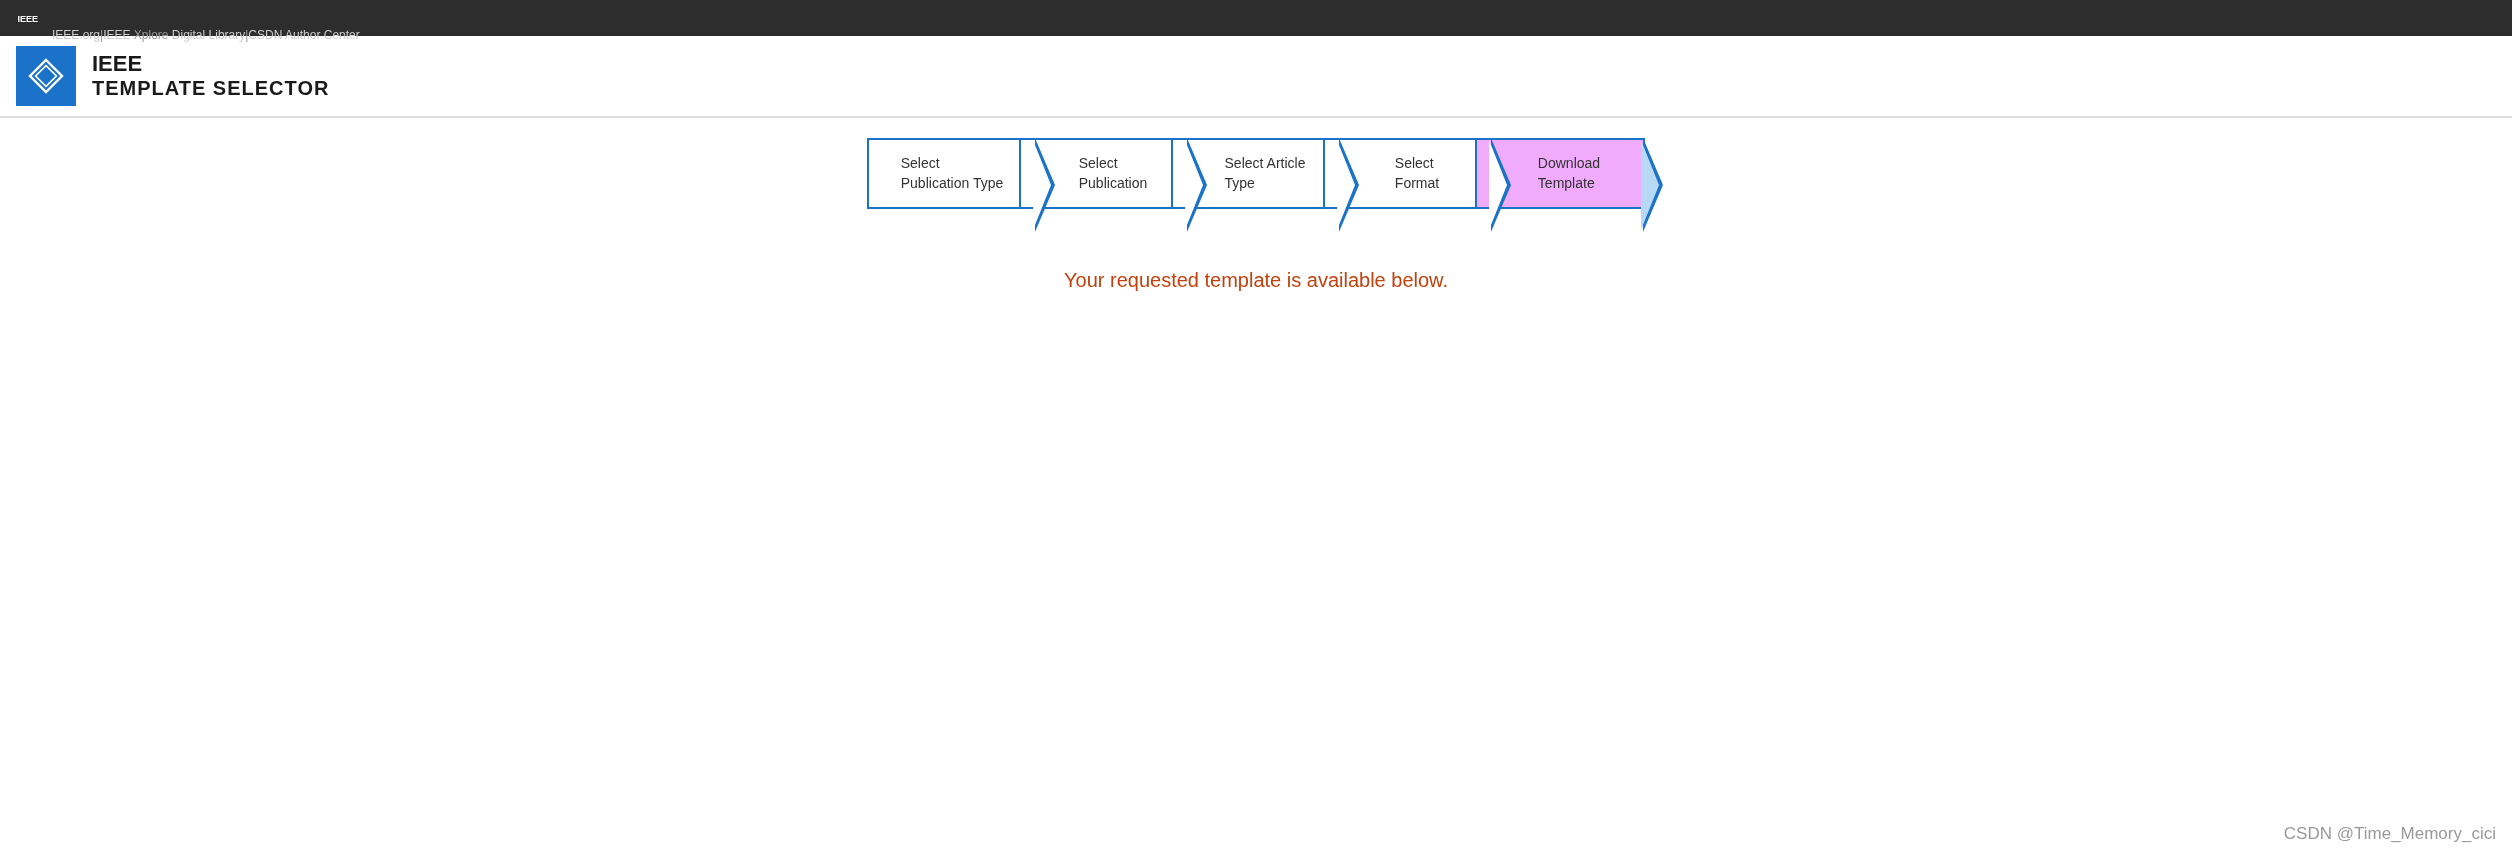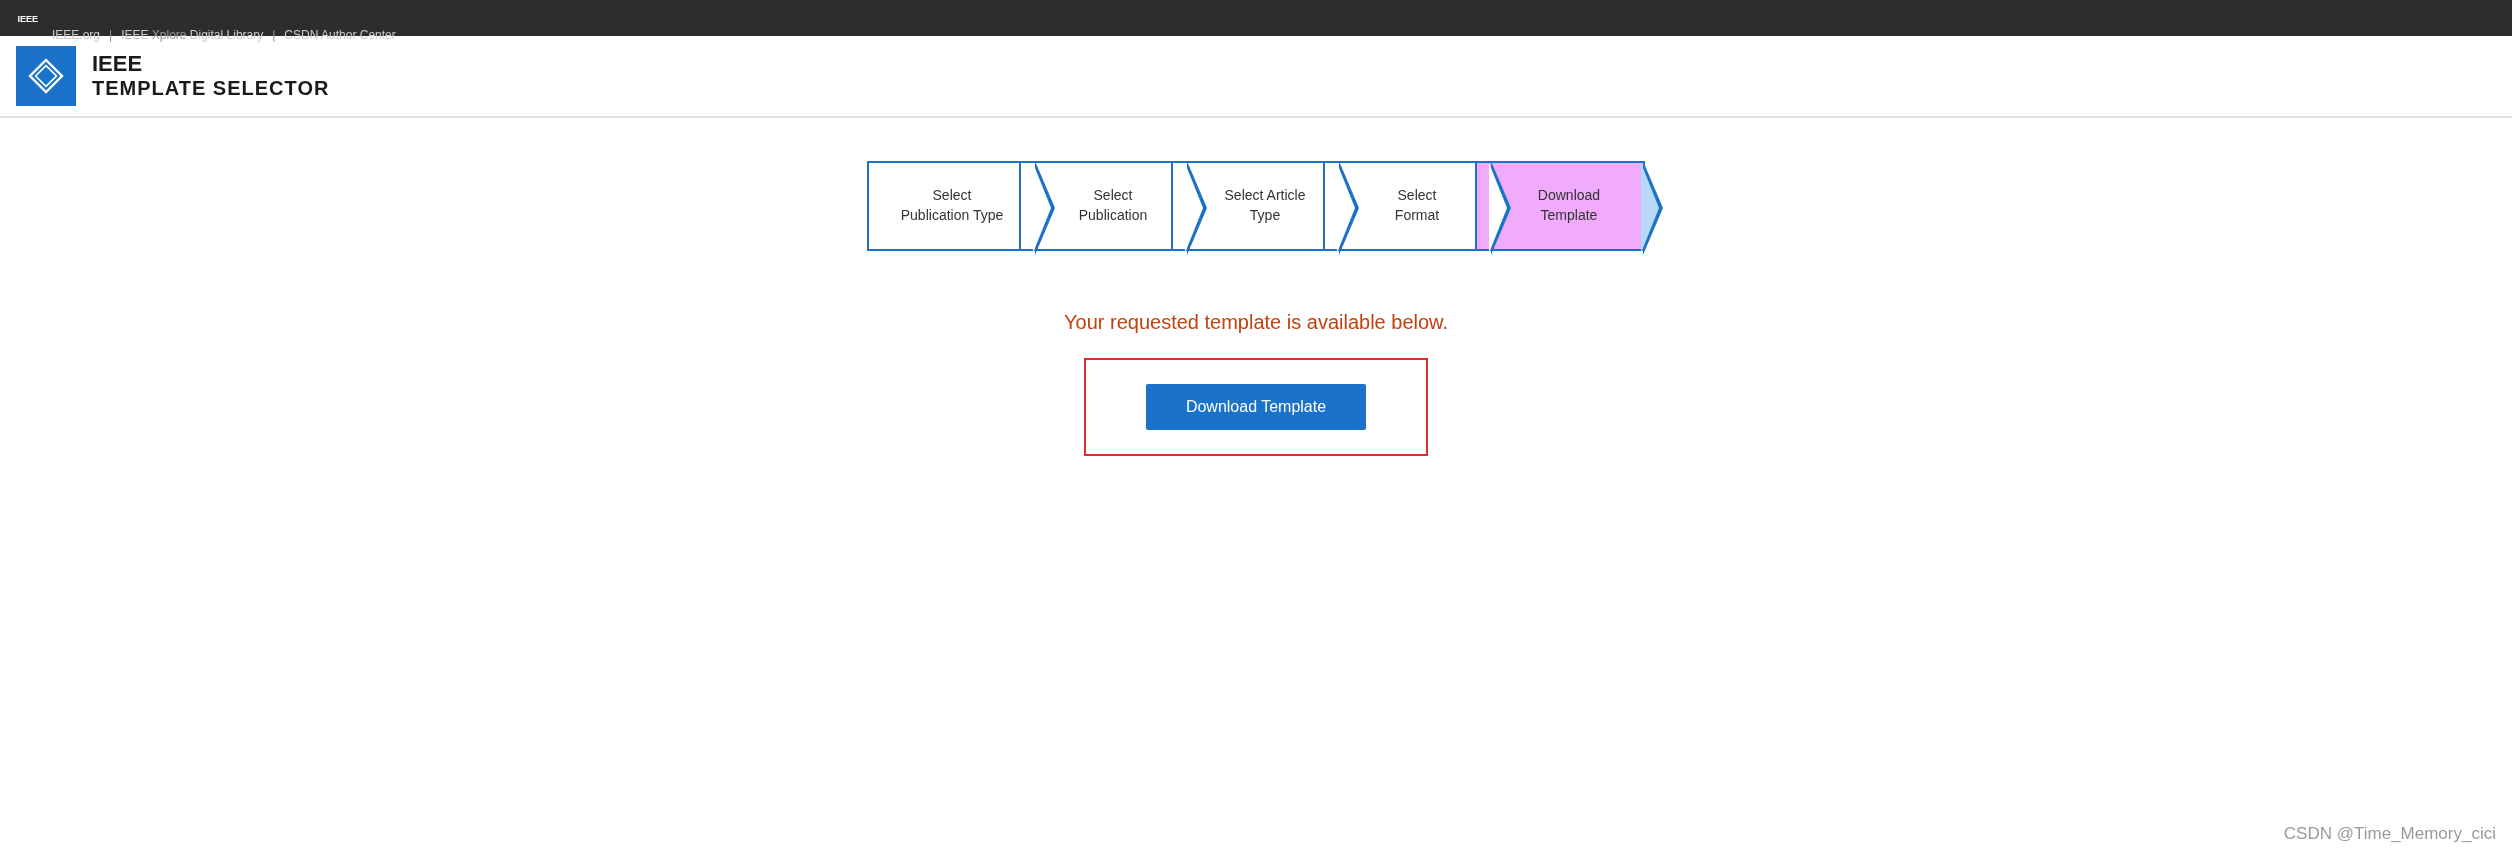"IEEE.org" .top-nav-links { gap: 9px -> 0 }
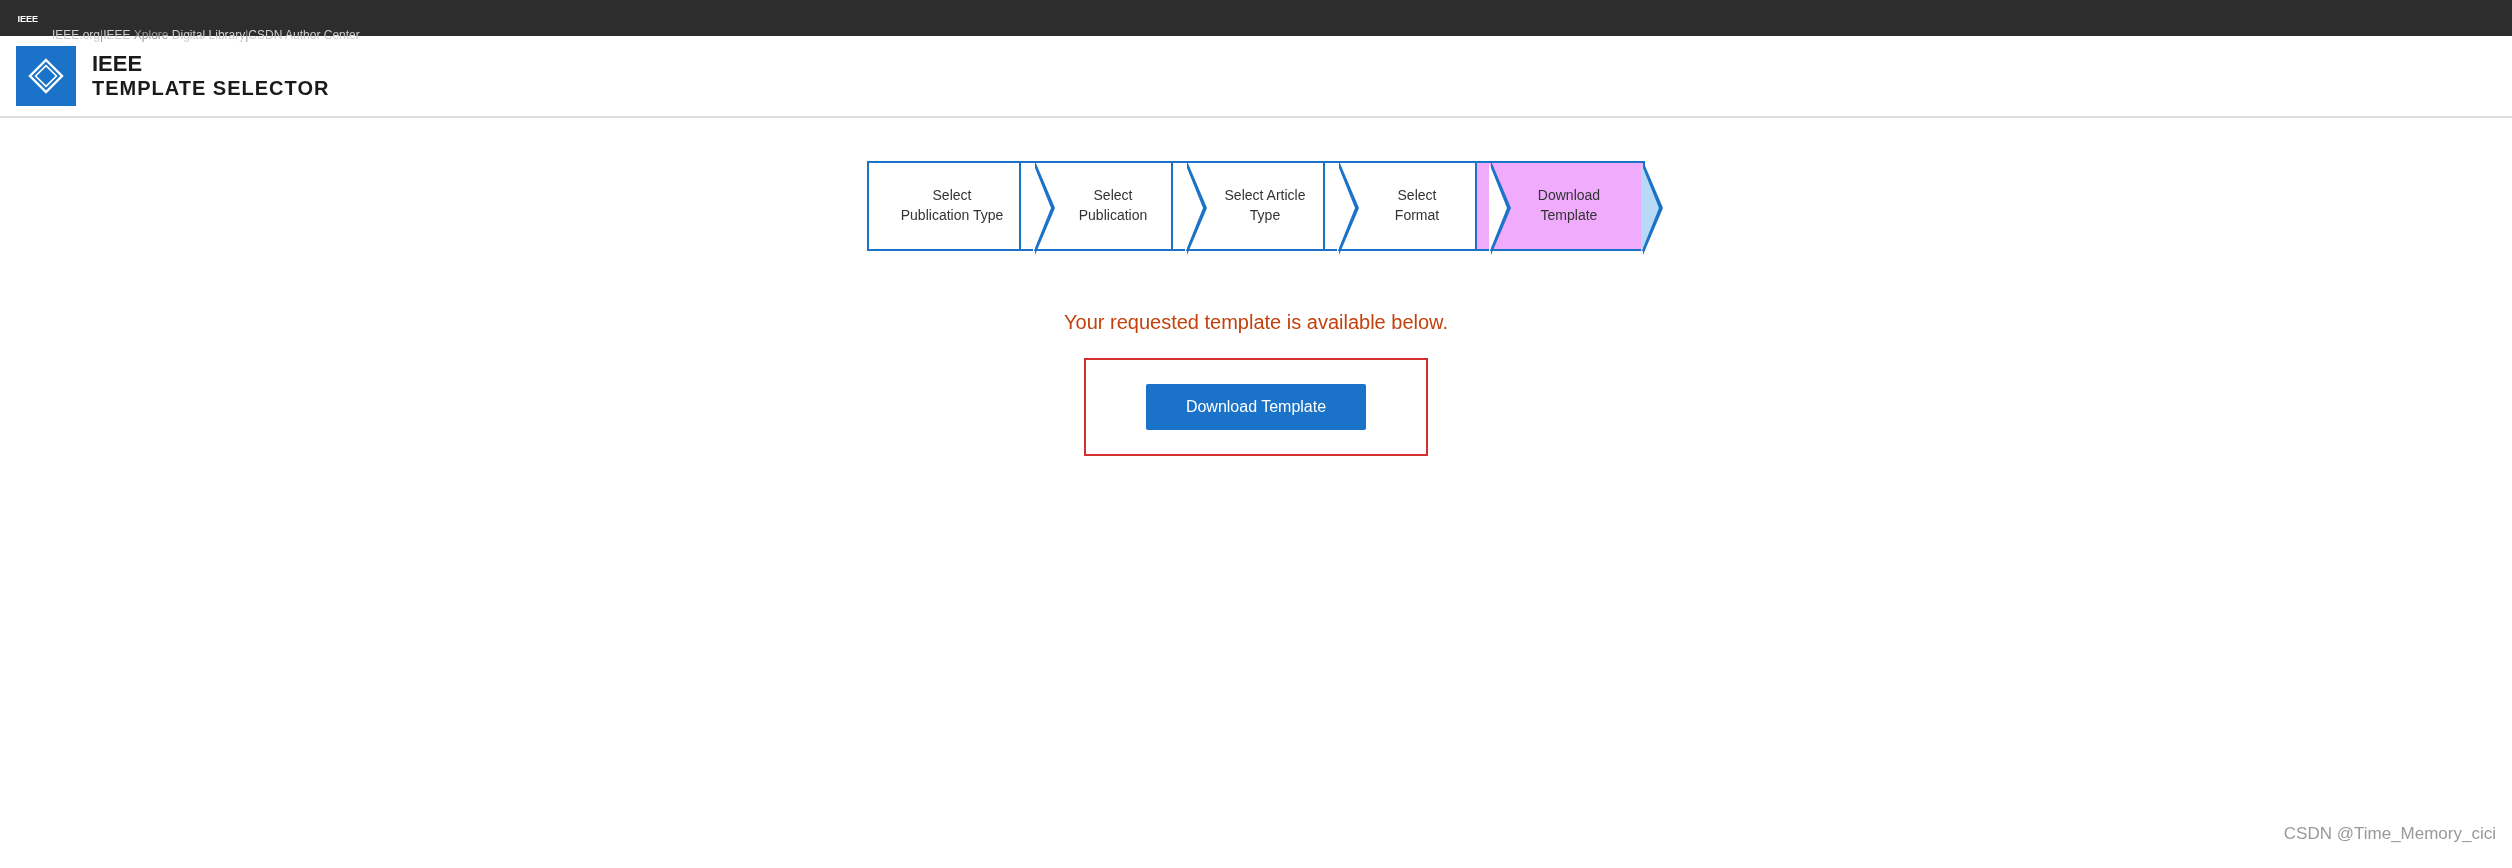"Select" .step-item { height: 90px -> 71px; margin-top: 23px -> none; text-align: center -> left }
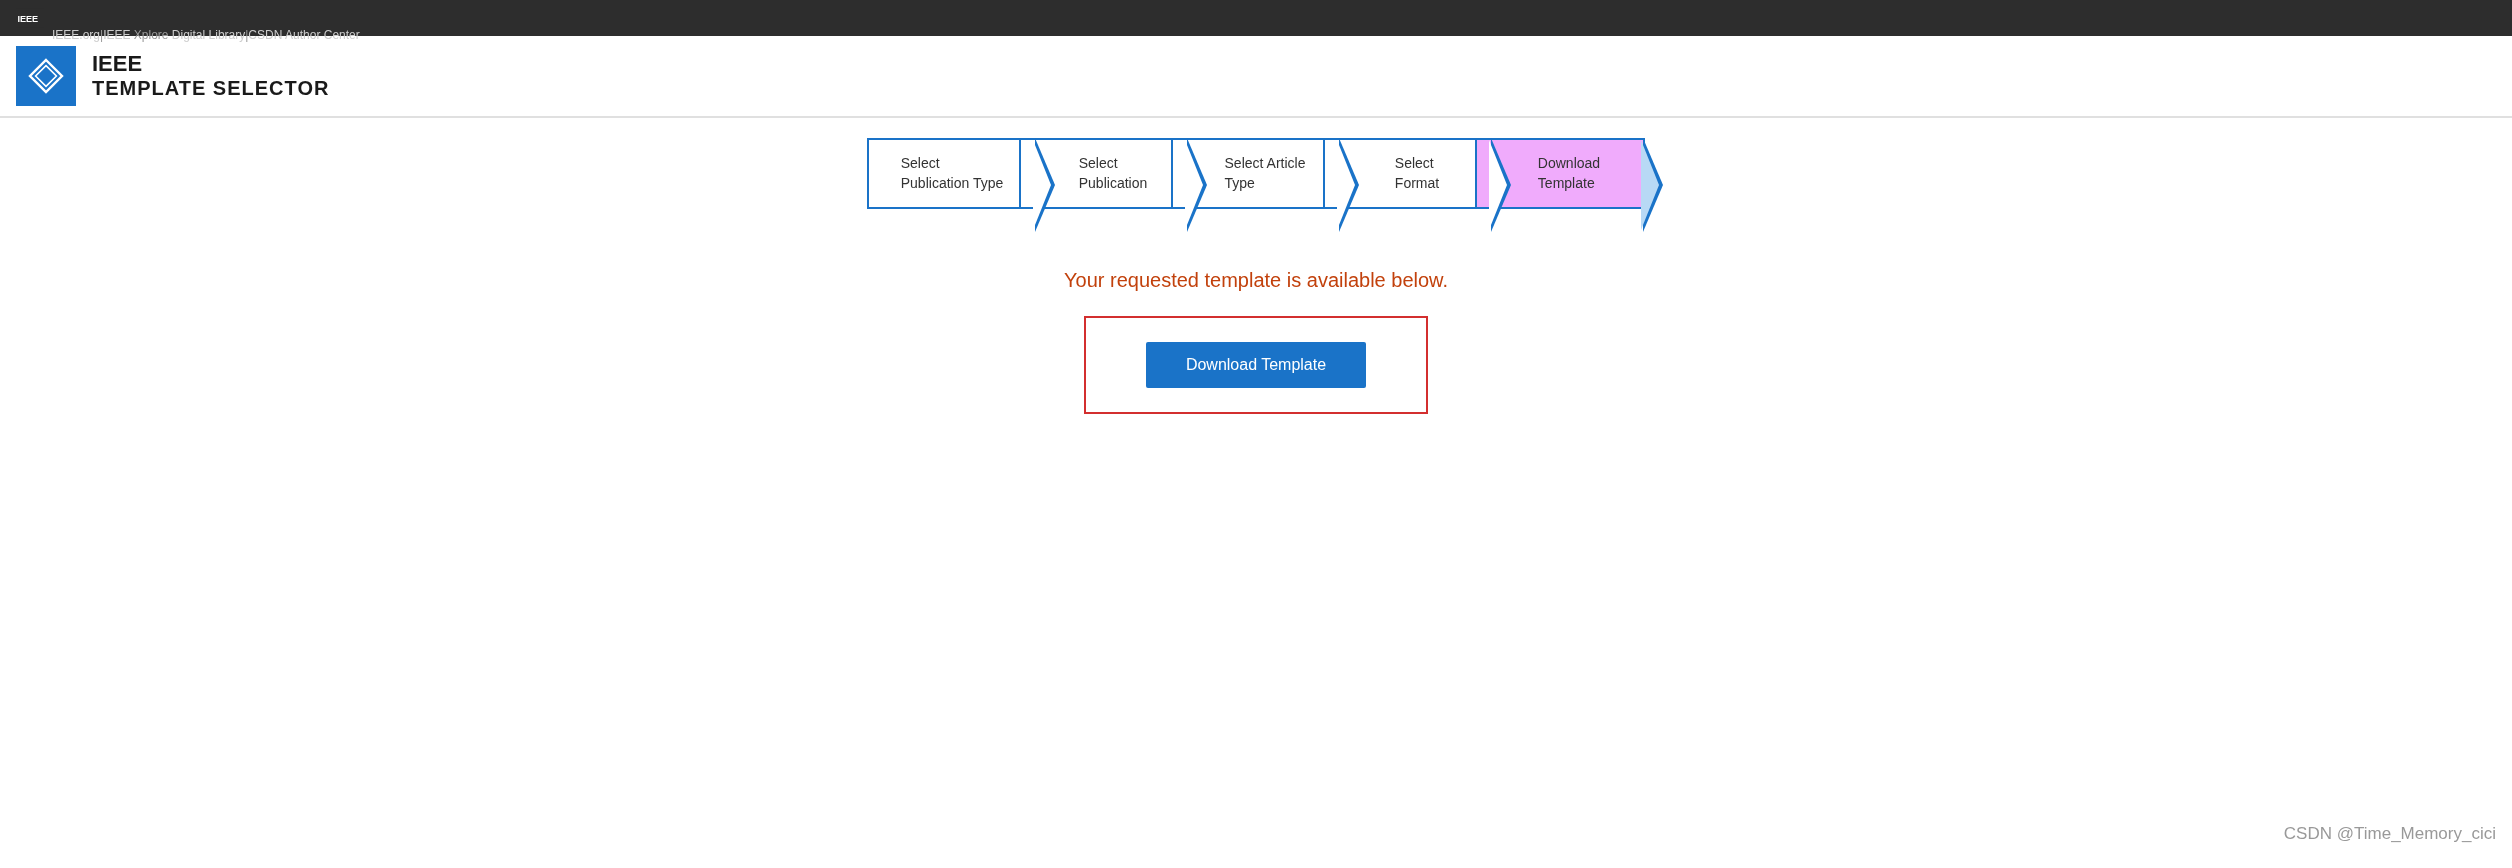"Download Template" div.download-box { html: <div> <button>Download Template</button> </div> -> none }
